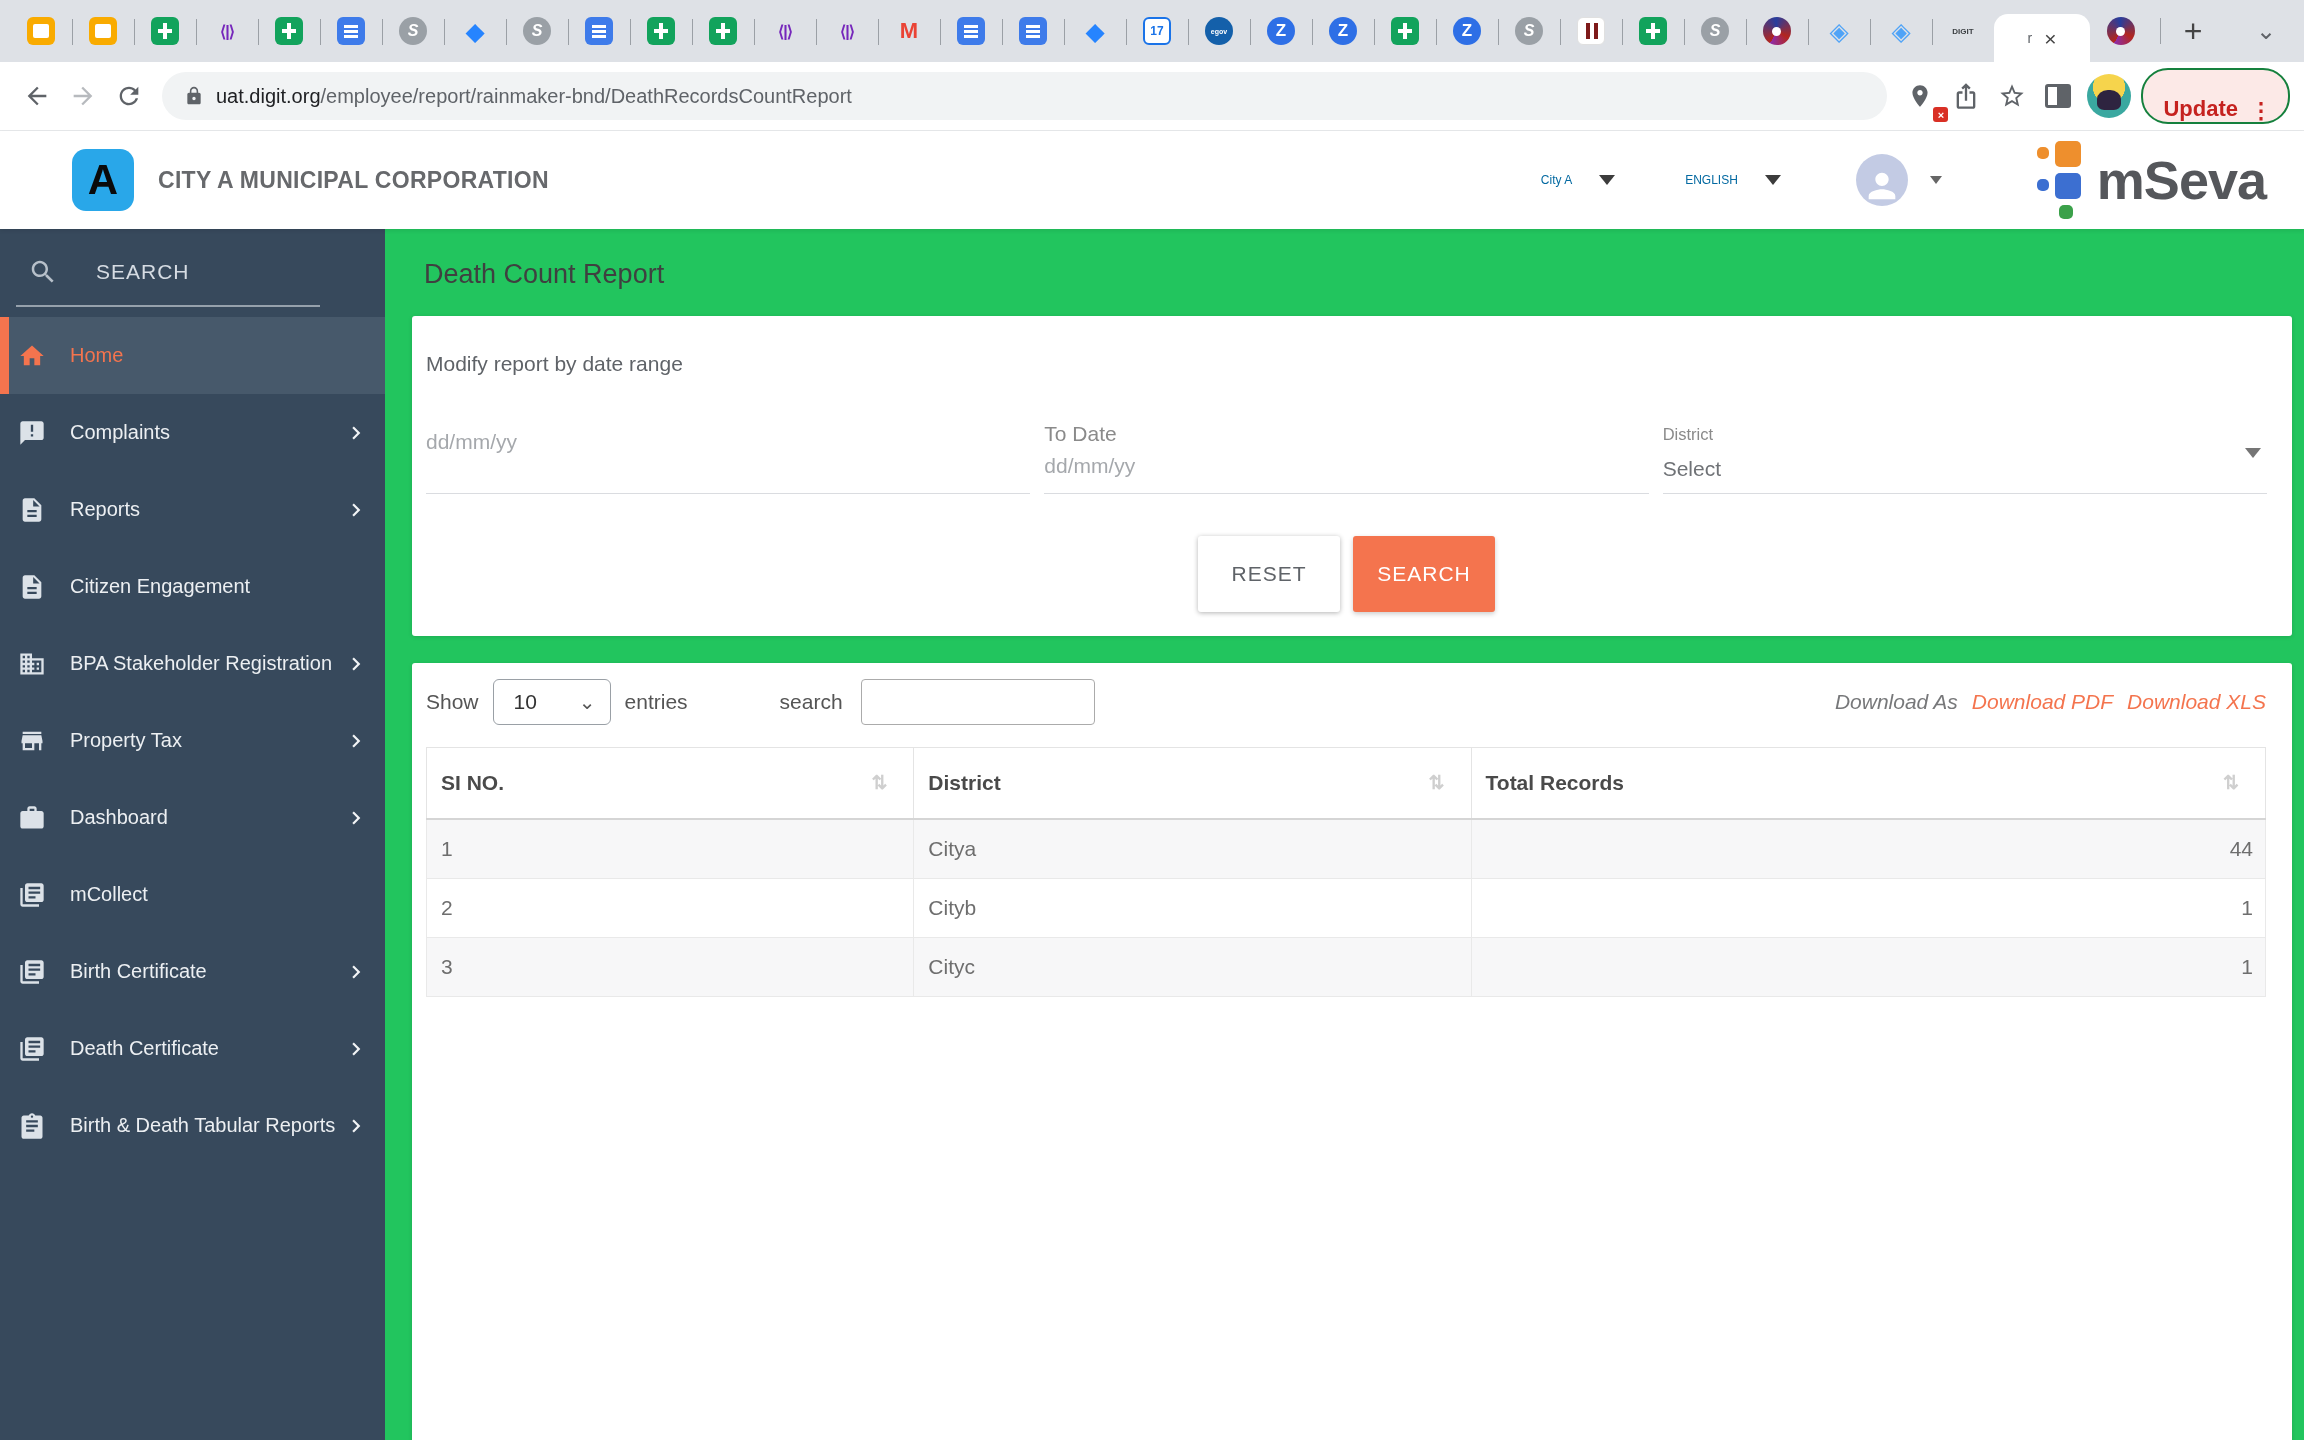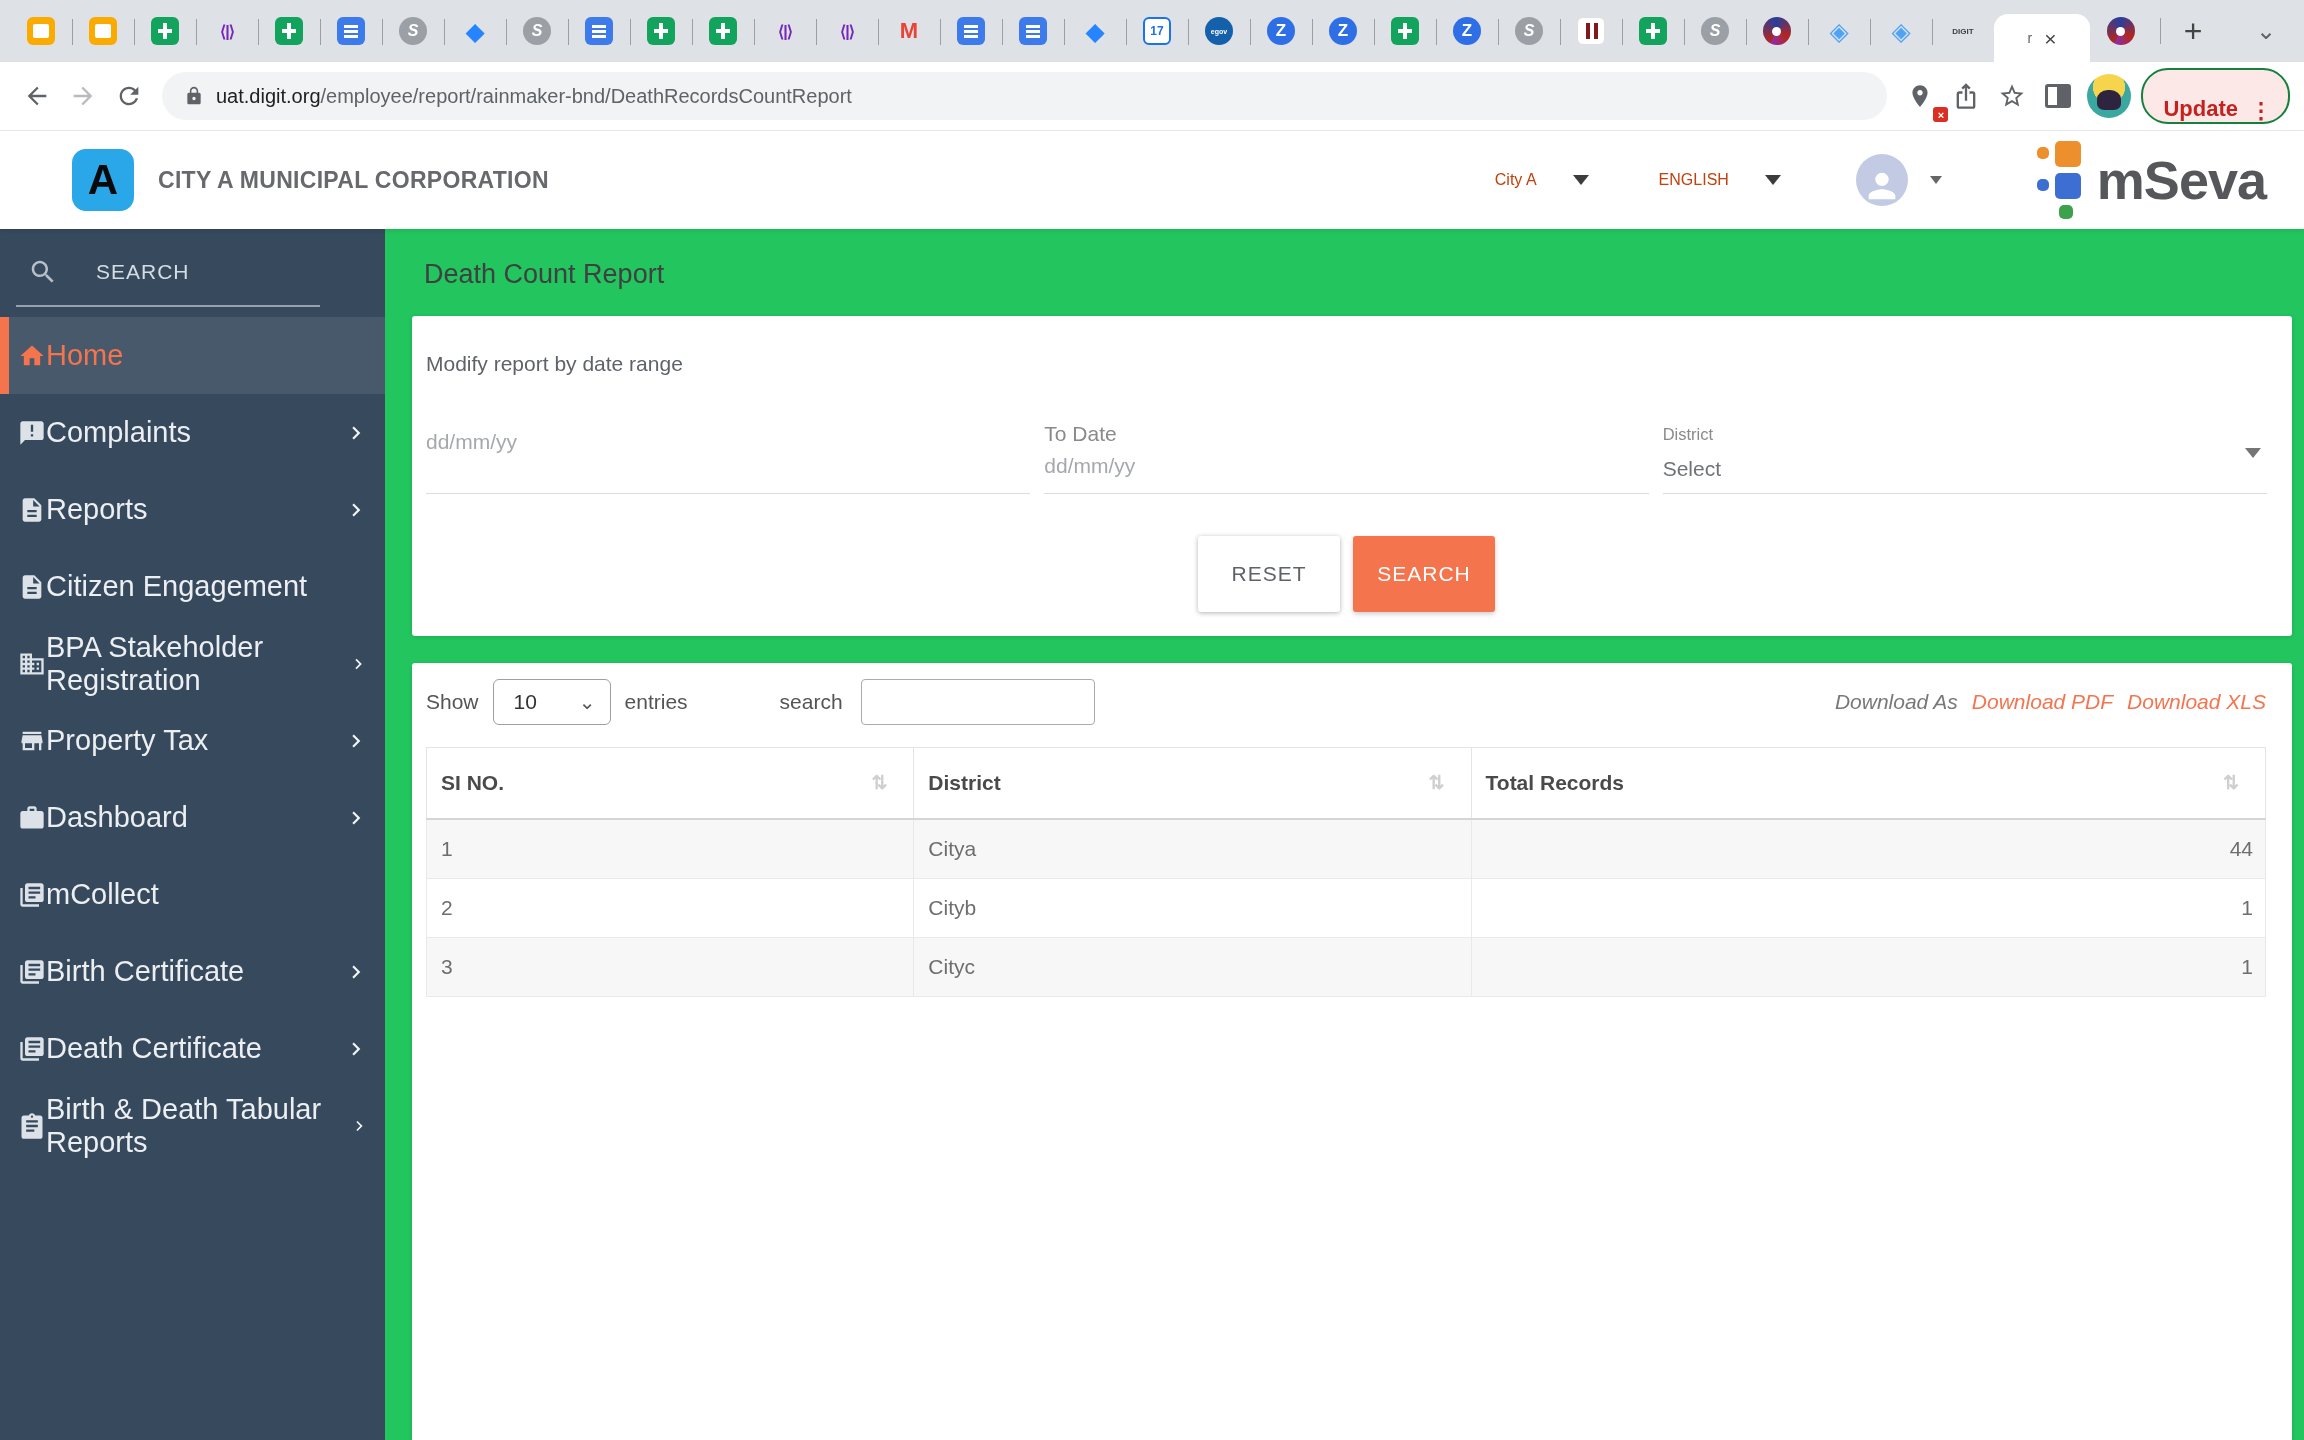"City A" .hsel { color: #c2410c -> #0369a1; font-size: 16px -> 12px; gap: 36px -> 27px }
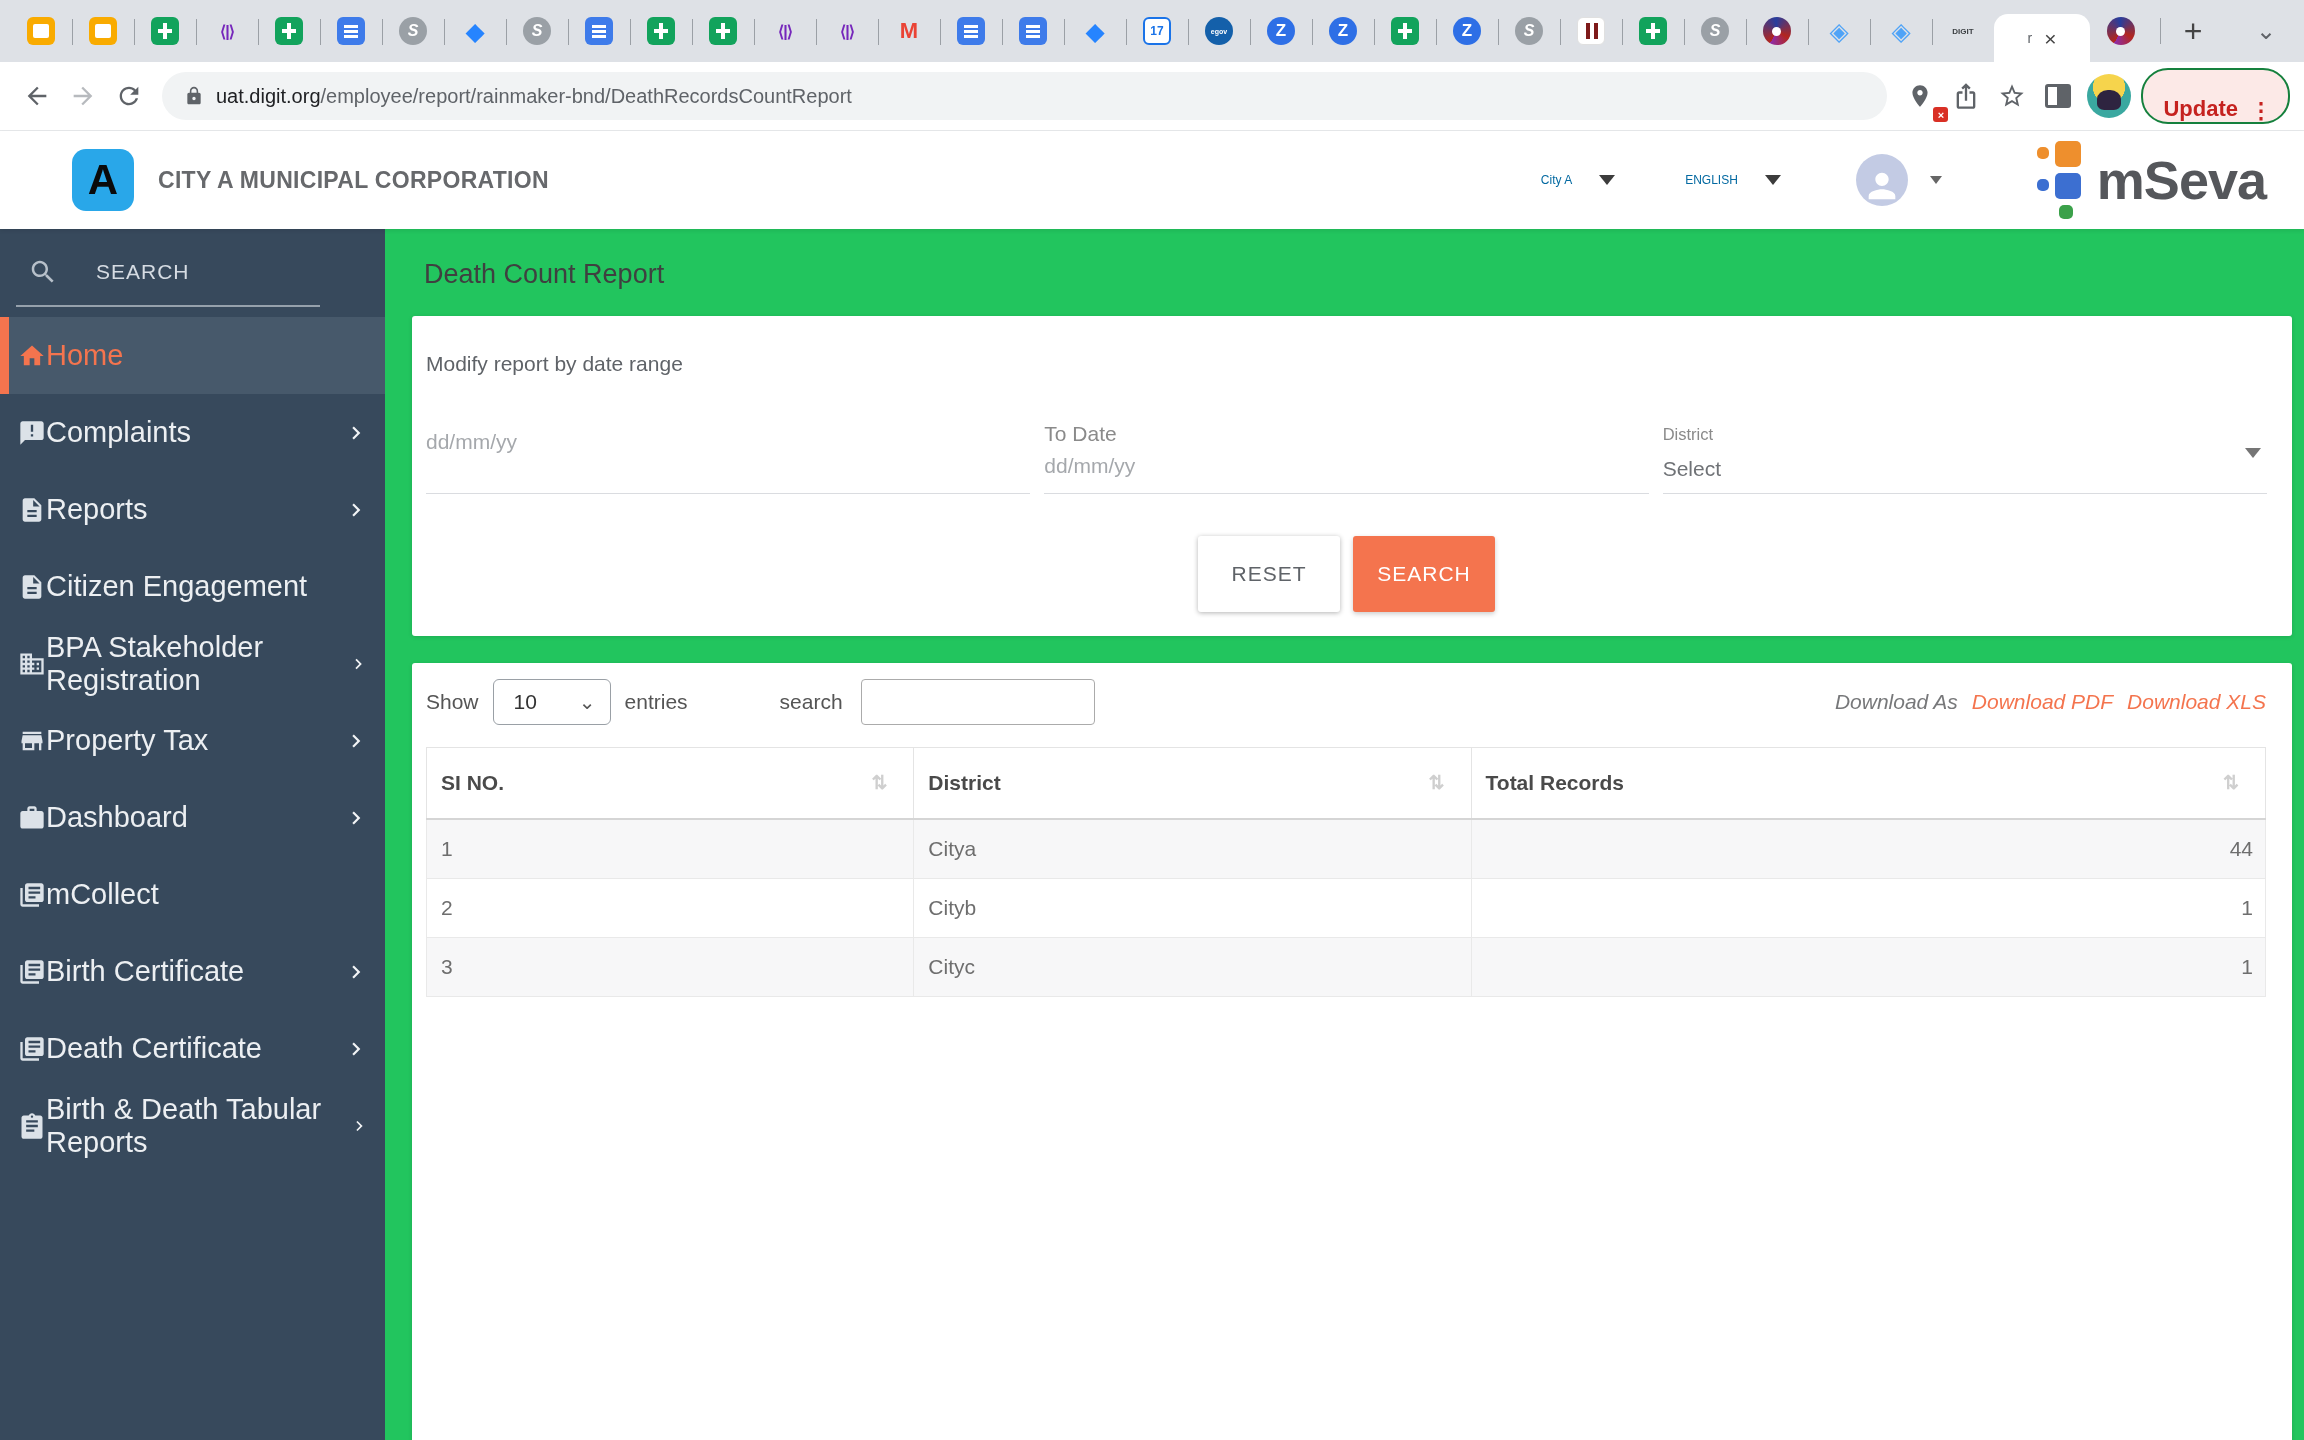"Home" .slabel { font-size: 29px -> 20px; margin-left: none -> 24px }
